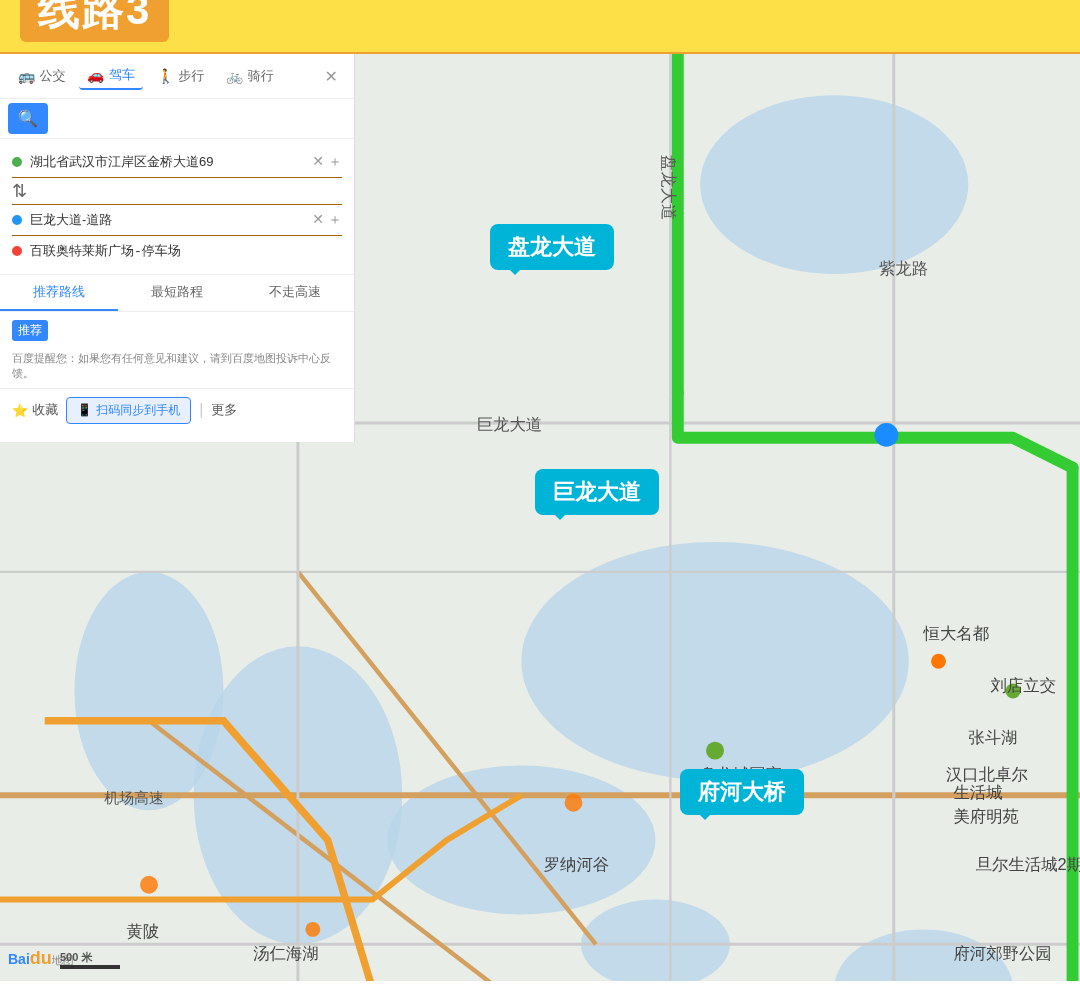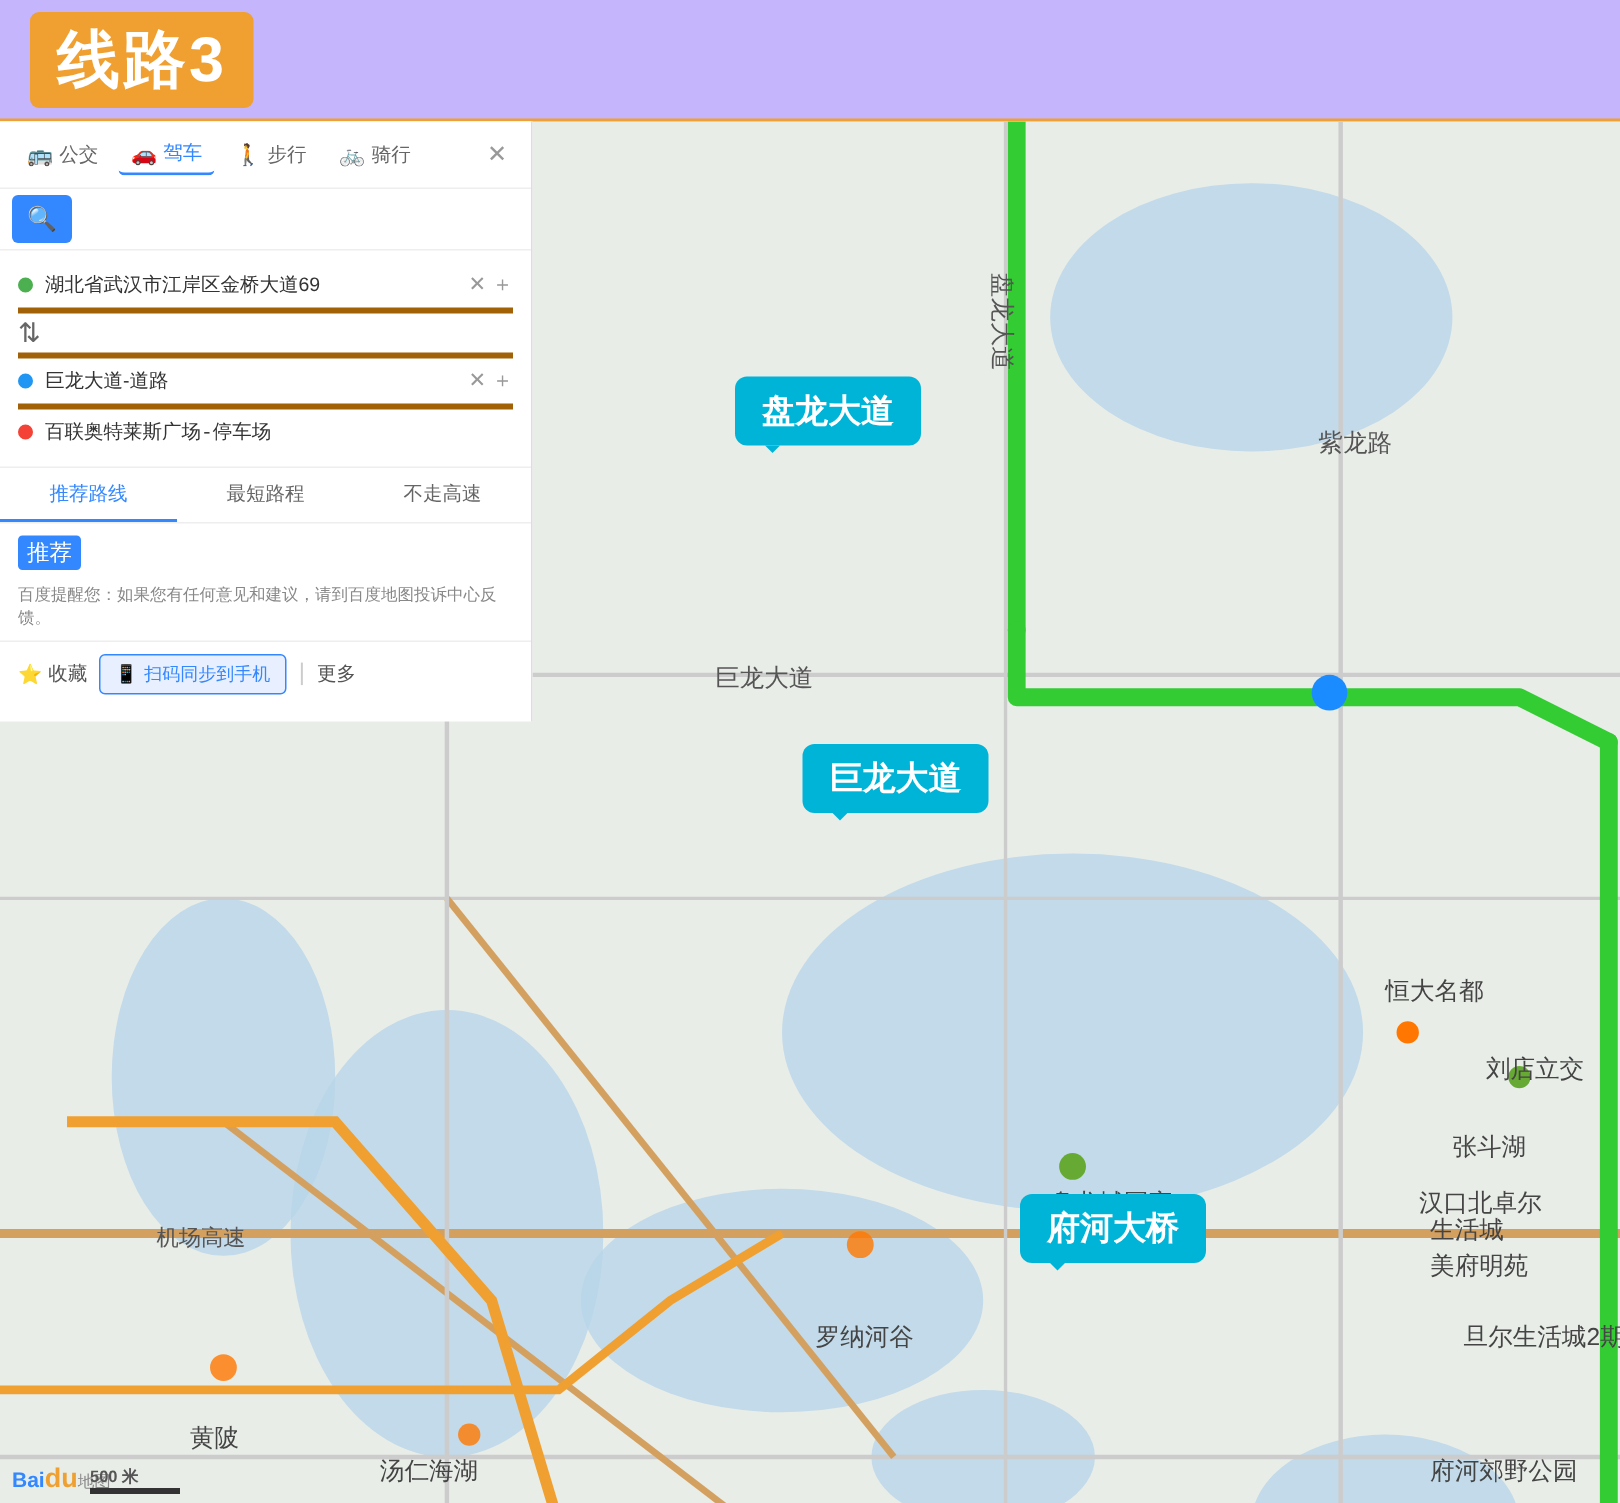"线路3" .header { align-items: center -> flex-end; background: #c4b5fd -> #fde047; height: 81px -> 54px }
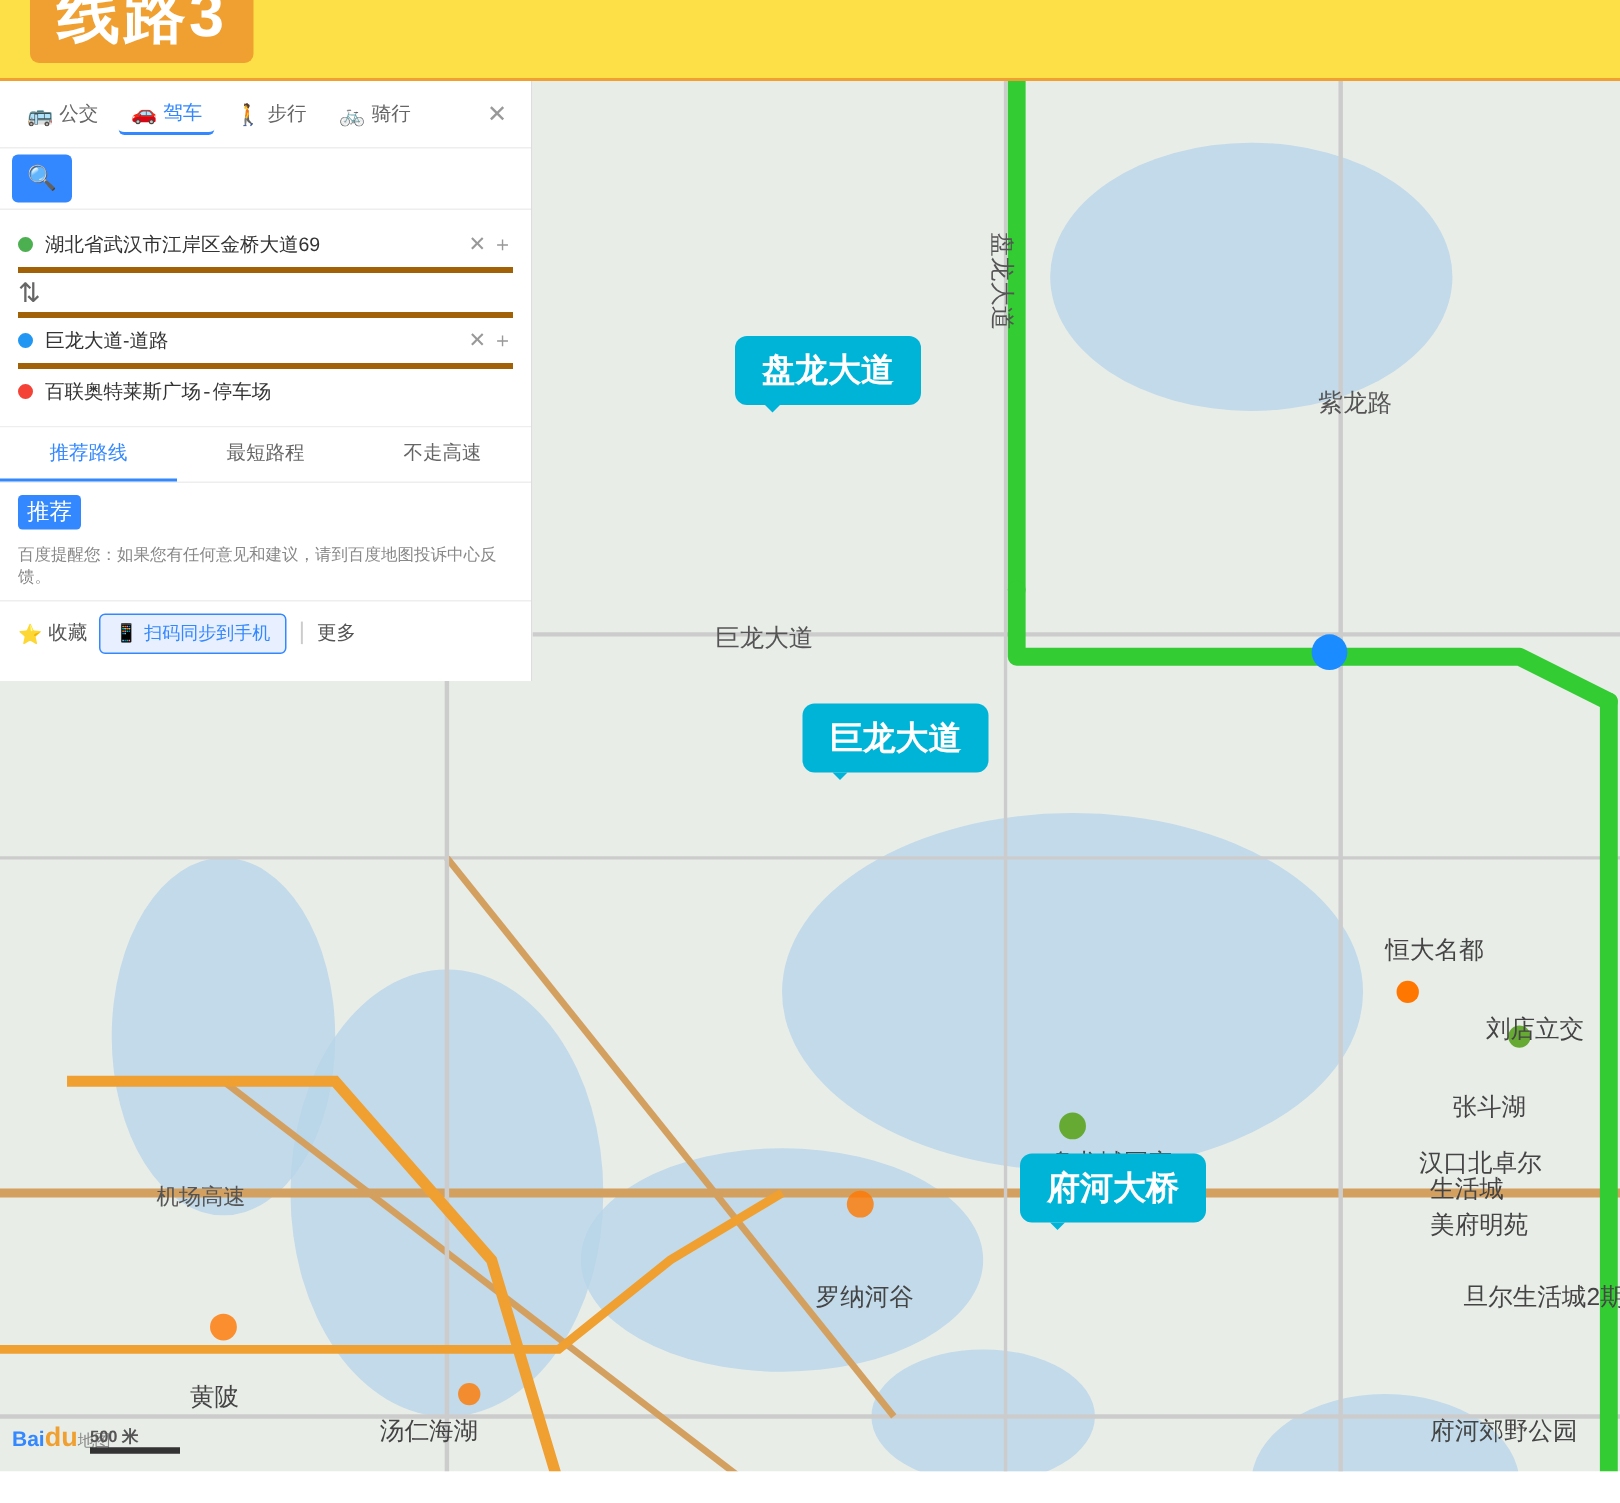"湖北省武汉市江岸区金桥大道69" .waypoint-row { border-bottom: 4px solid #a16207 -> 1px solid #a16207 }
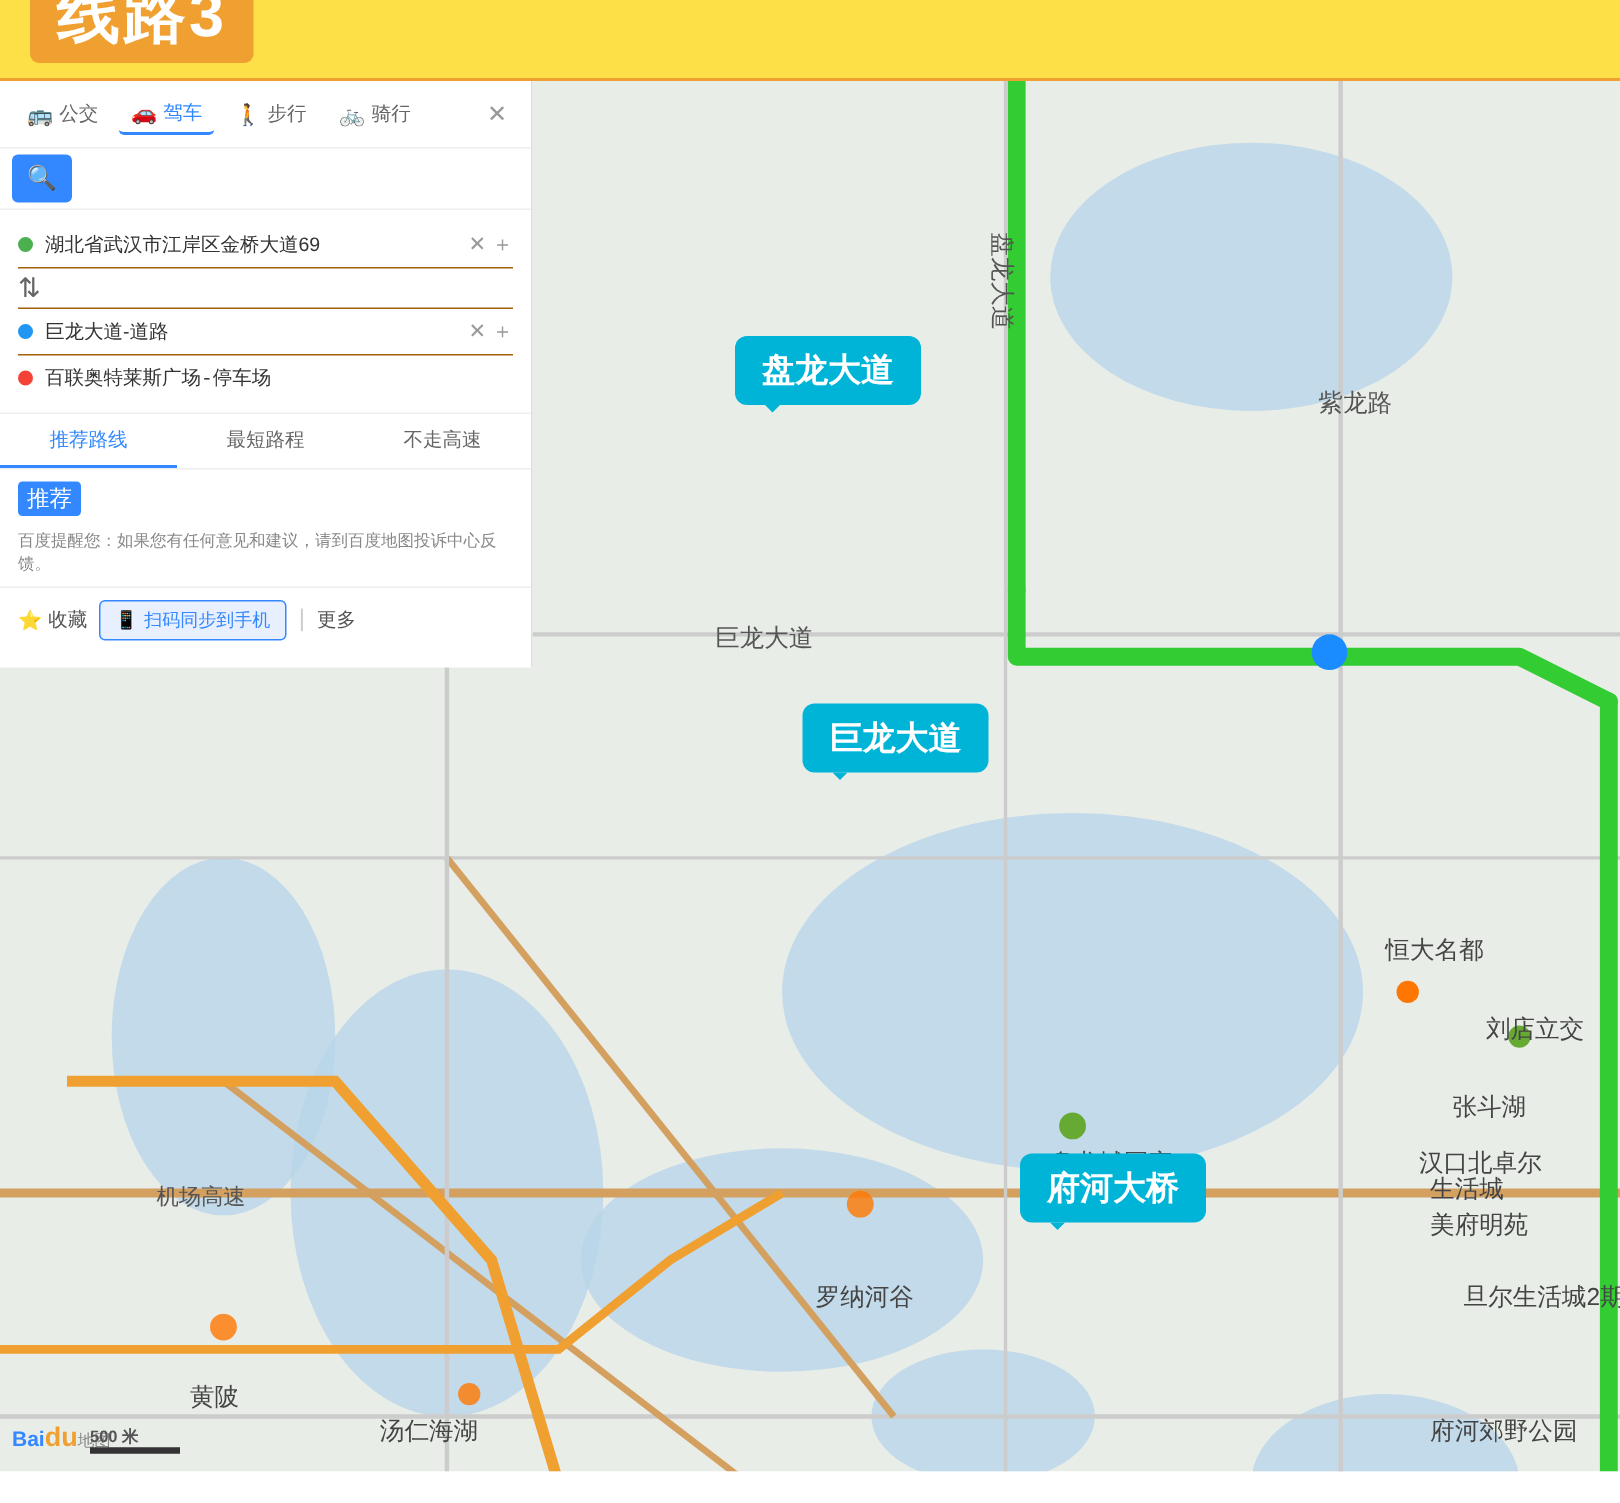"推荐" .recommend-badge { font-size: 15px -> 12px }
